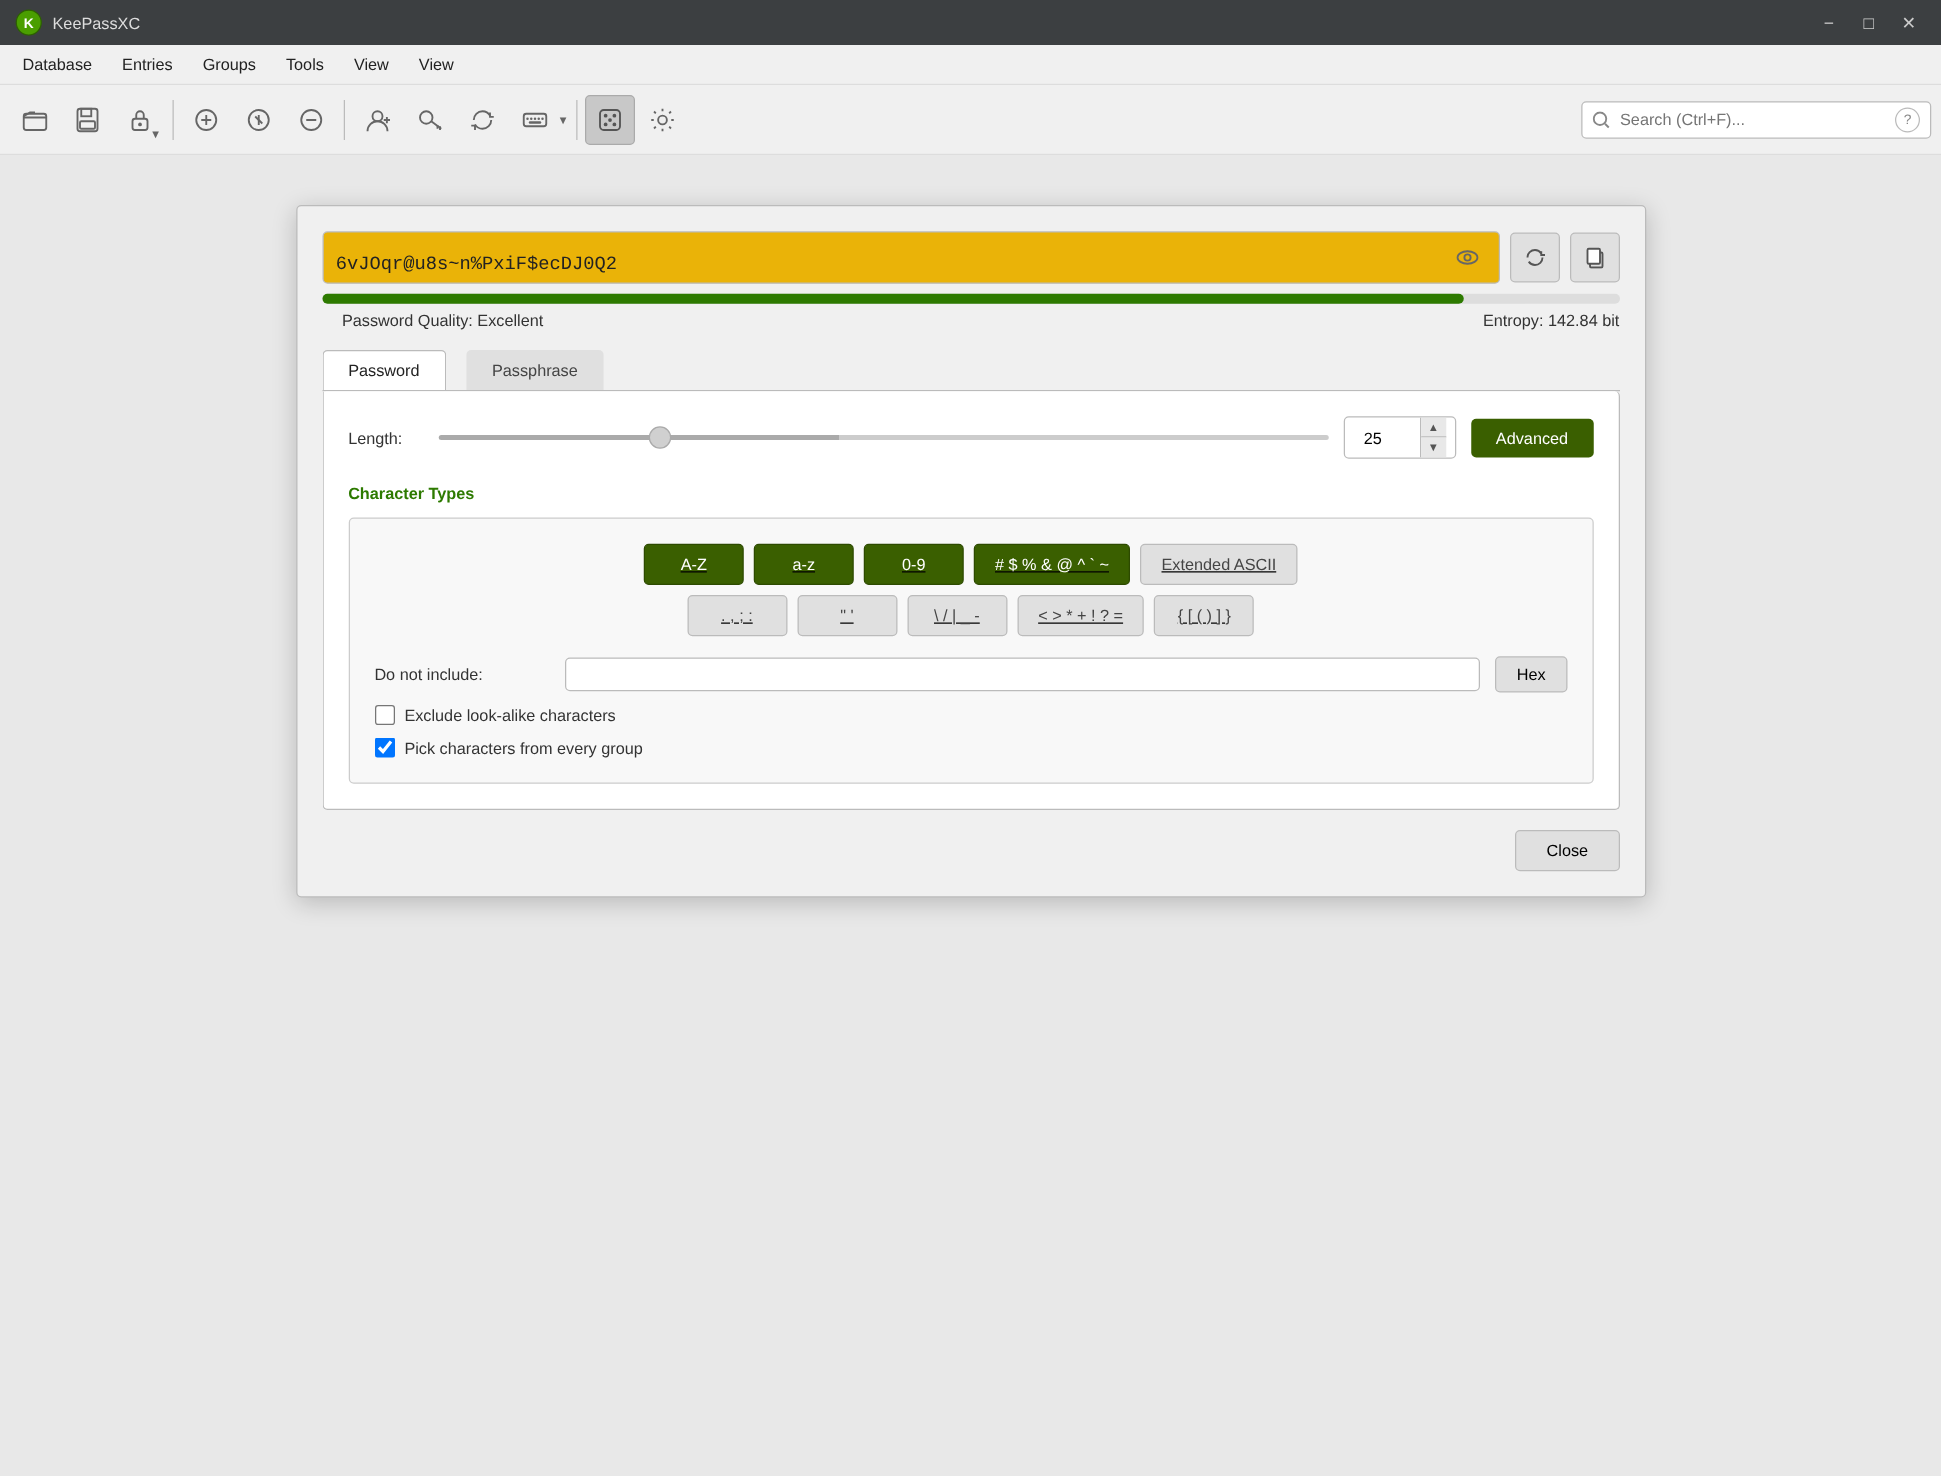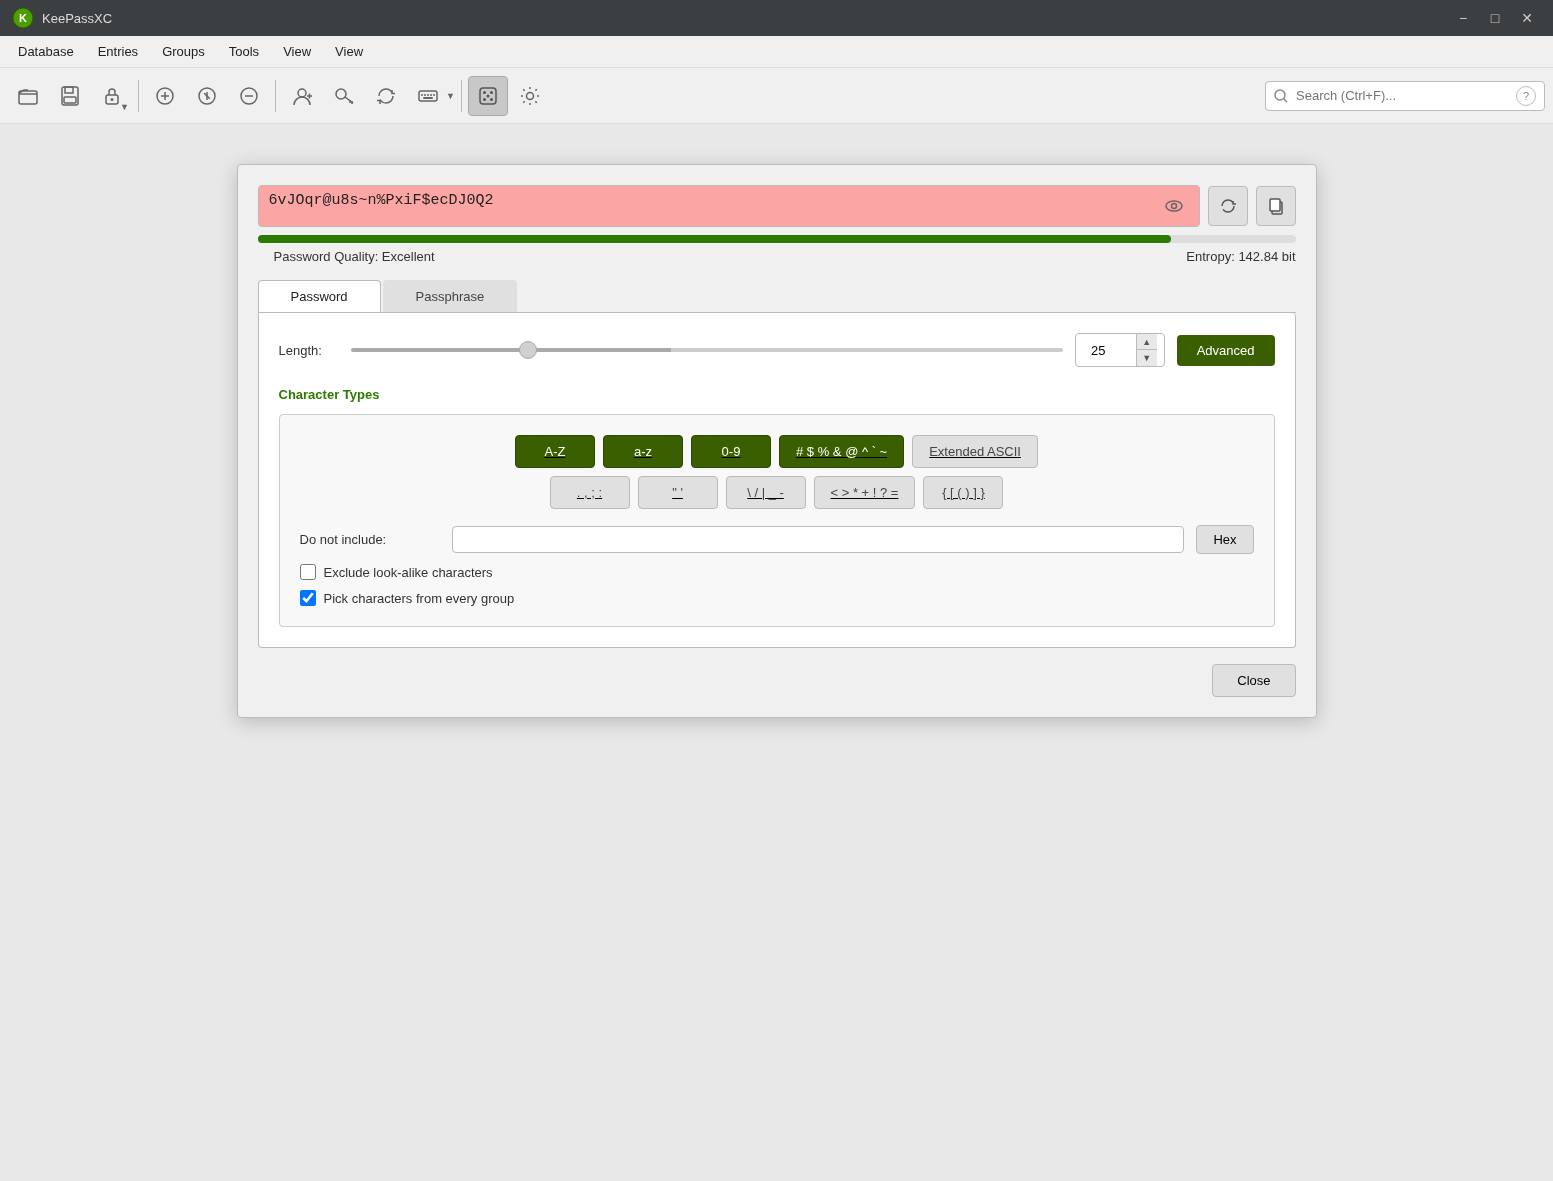"6vJOqr@u8s~n%PxiF$ecDJ0Q2" .password-input-wrapper { align-items: flex-start -> flex-end; background: #fca5a5 -> #eab308 }
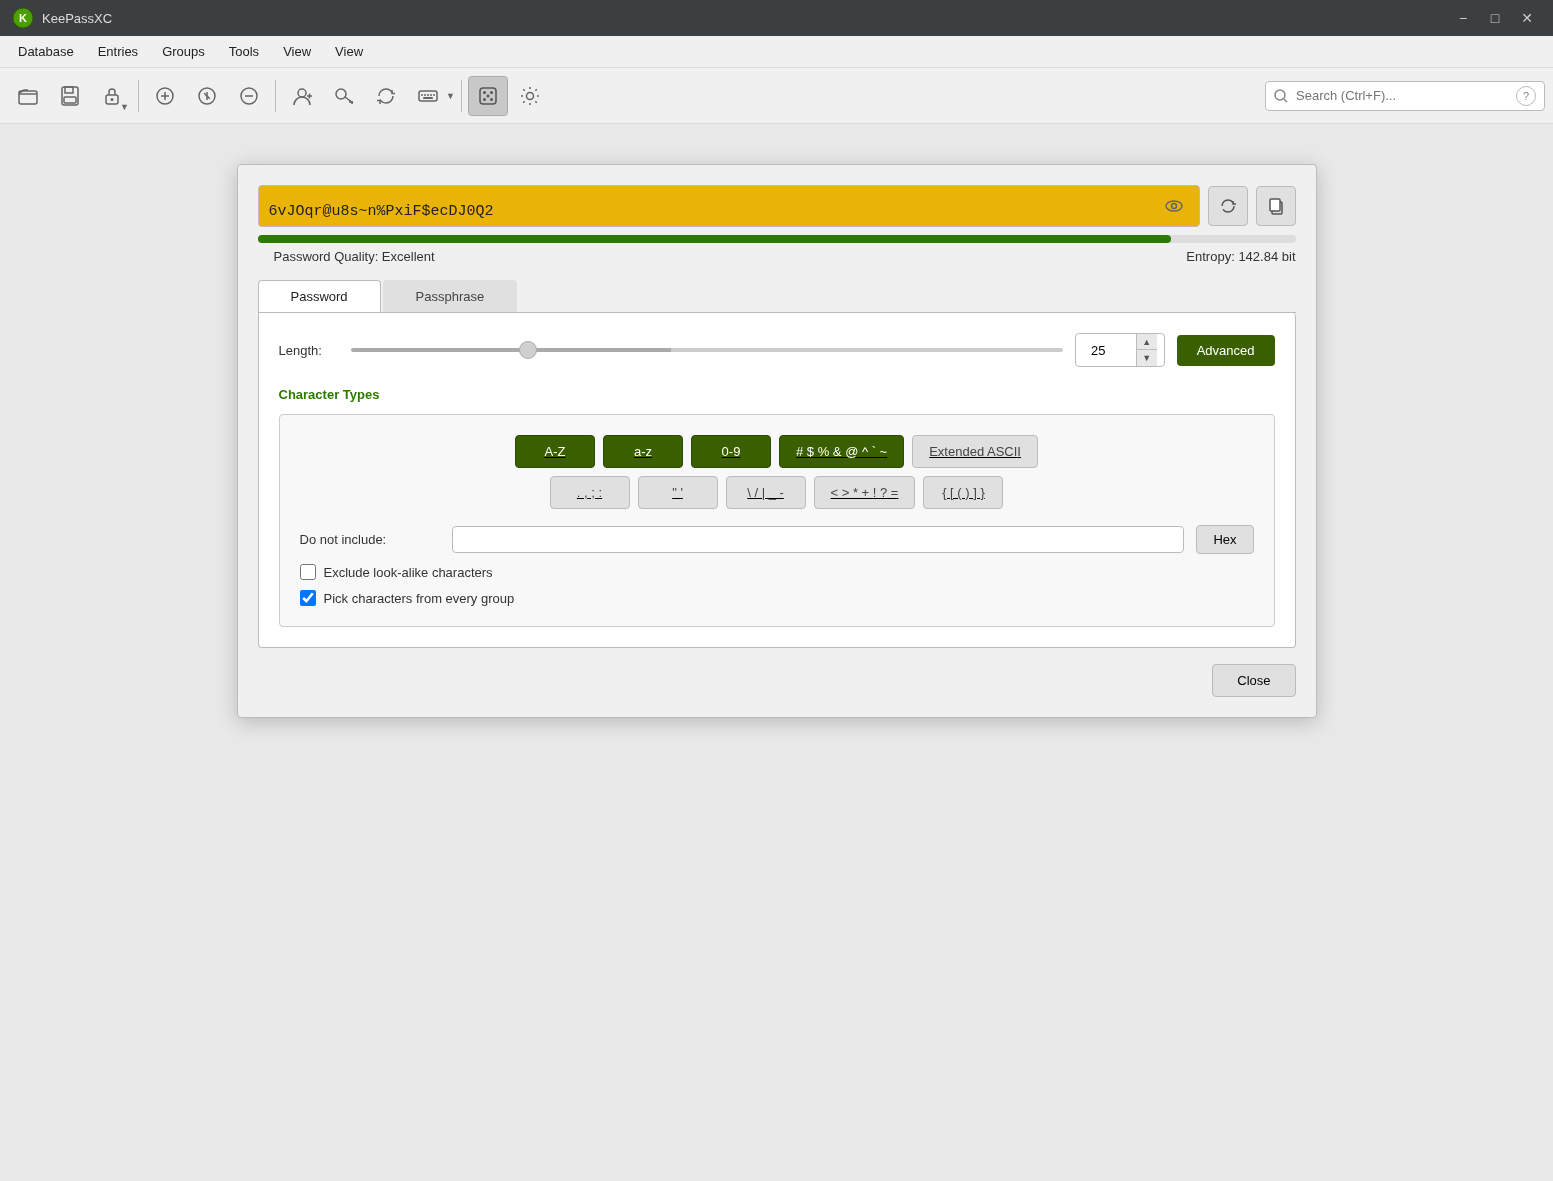"Password" .tab { margin-right: 2px -> 16px; padding: 8px 32px -> 8px 20px }
